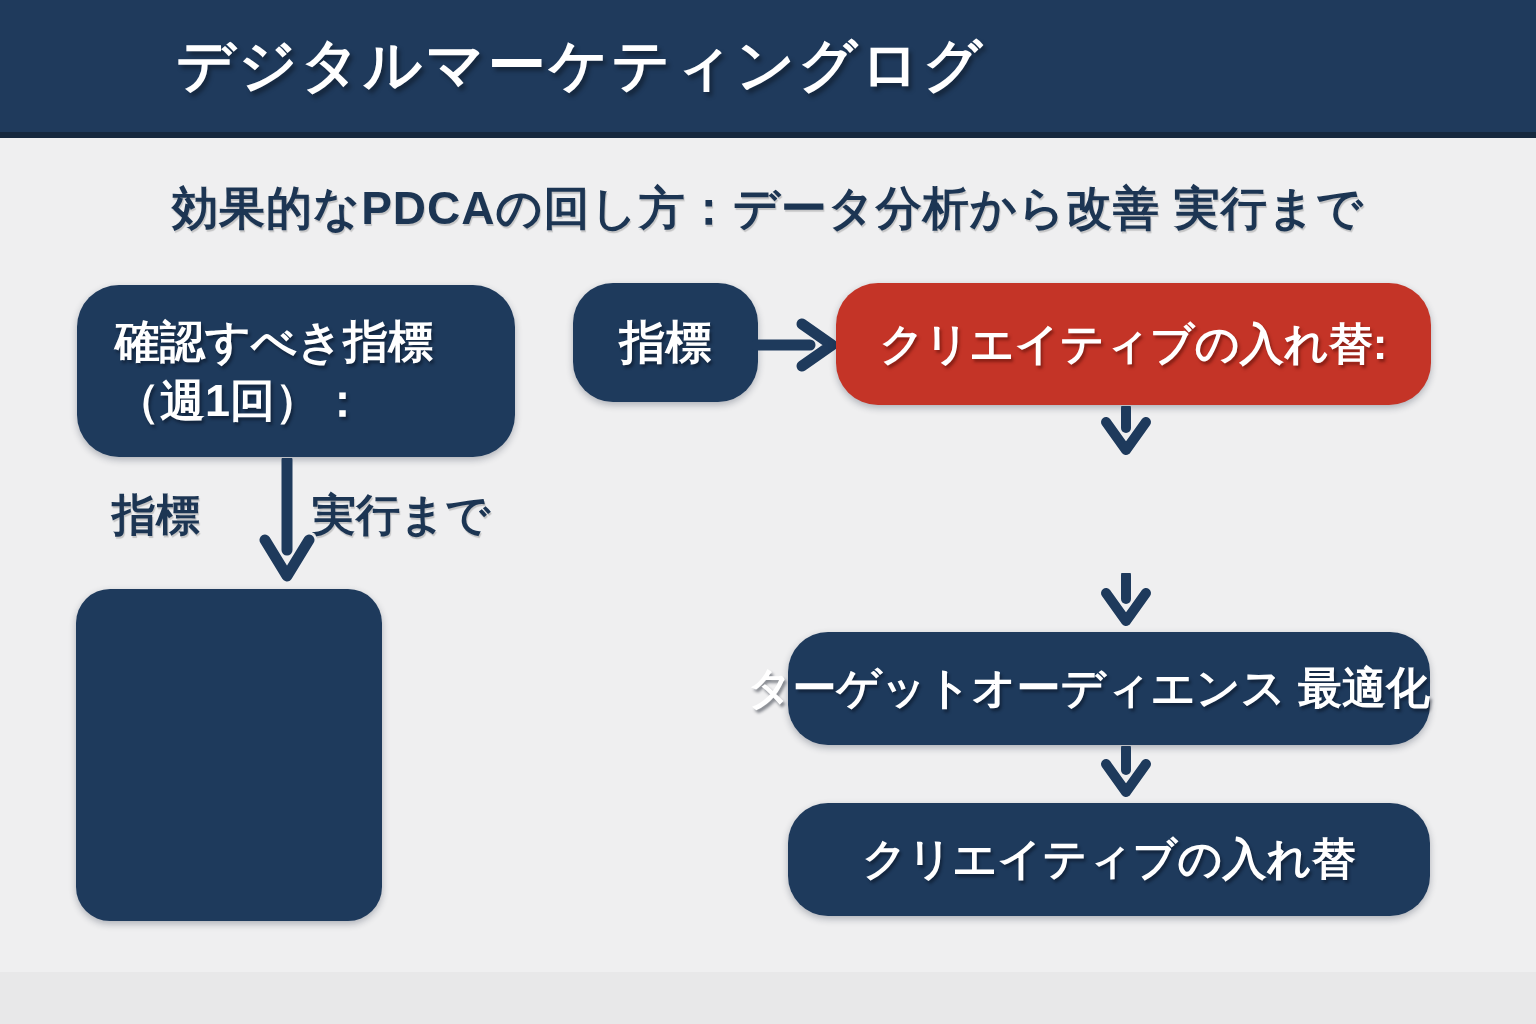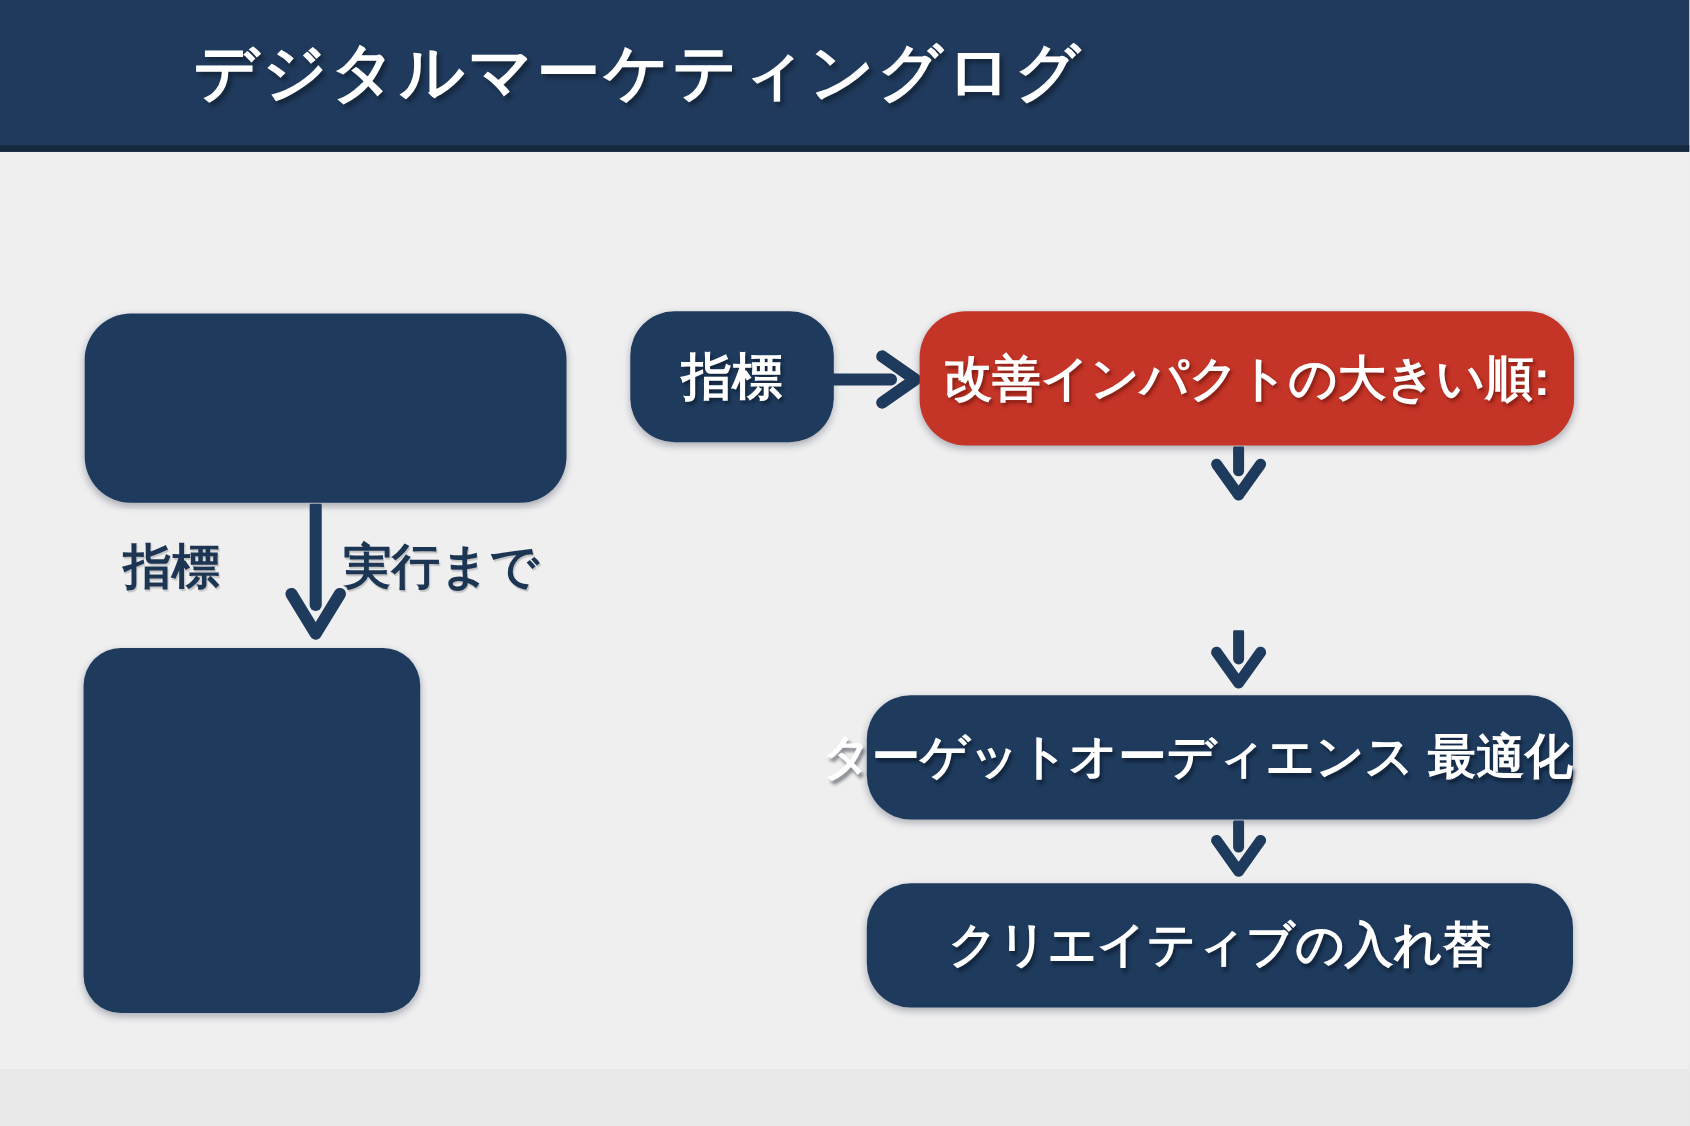"効果的なPDCAの回し方：データ分析から改善 実行まで" div.page-title { html: none -> <div>効果的なPDCAの回し方：データ分析から改善 実行まで</div> }
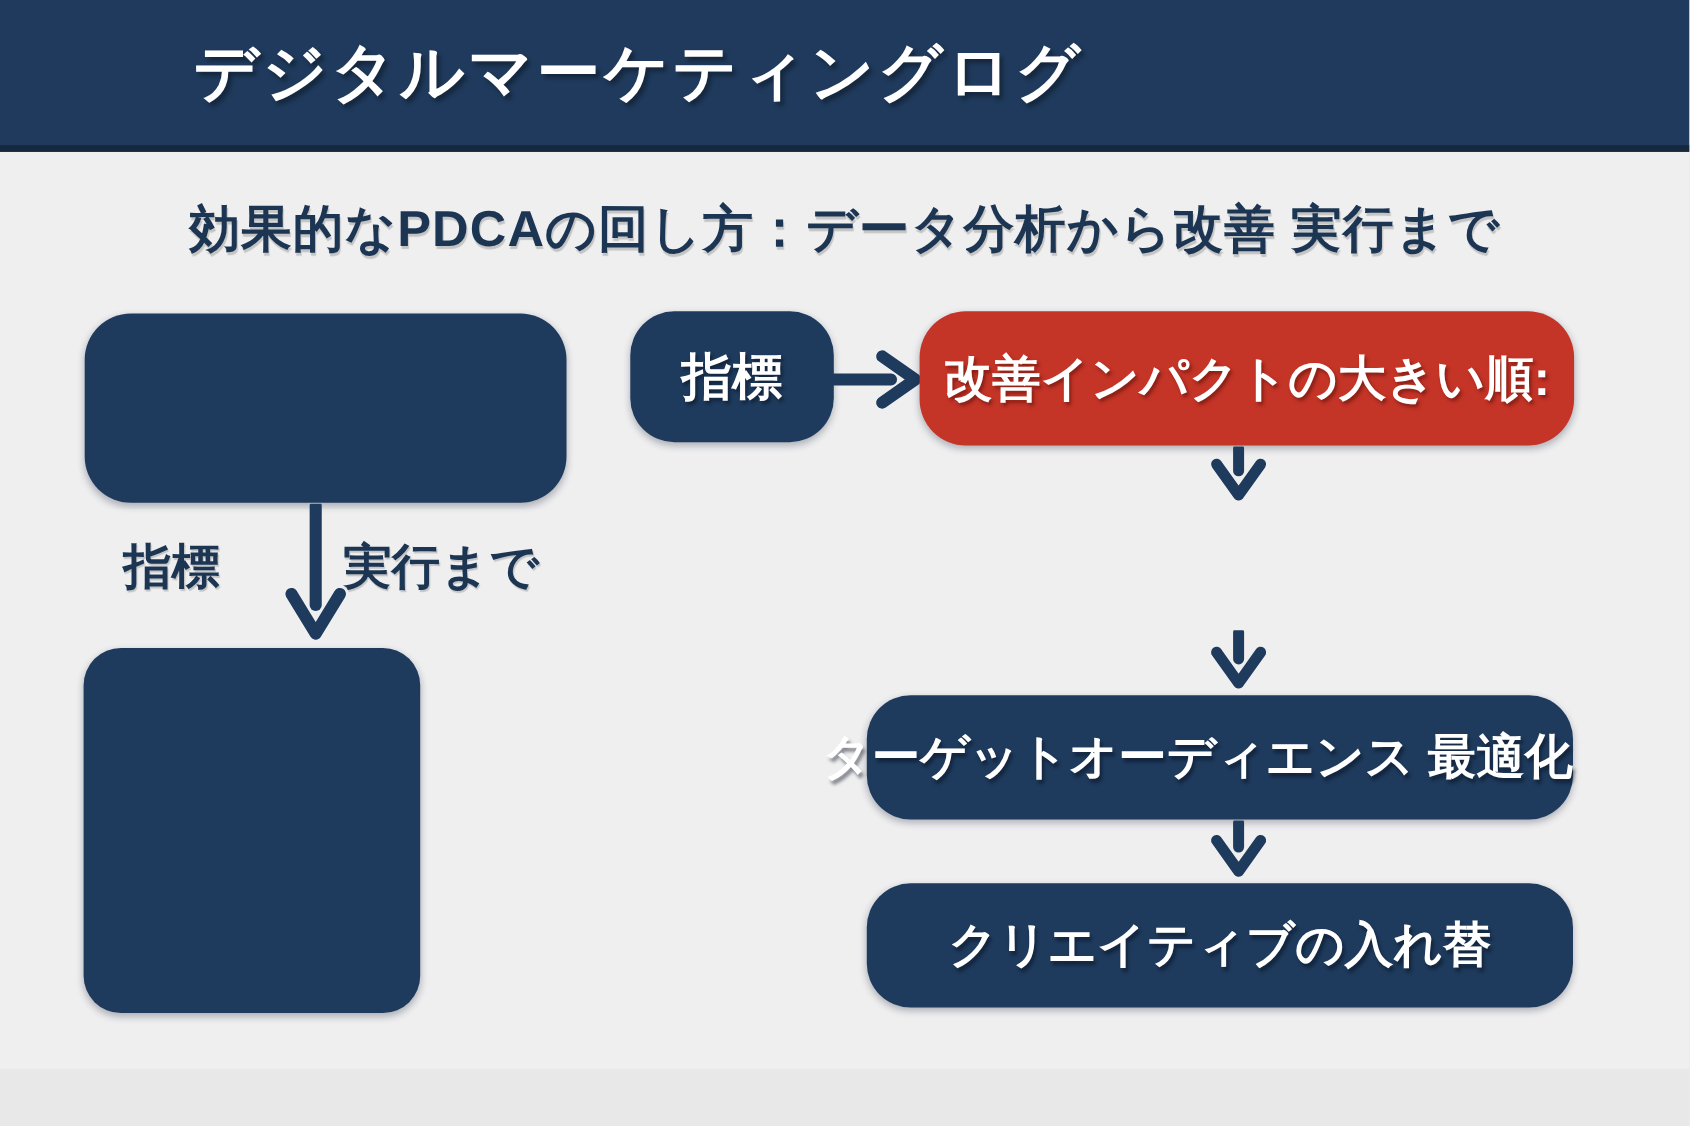"確認すべき指標" div.btxt { html: none -> <div>確認すべき指標</div> }
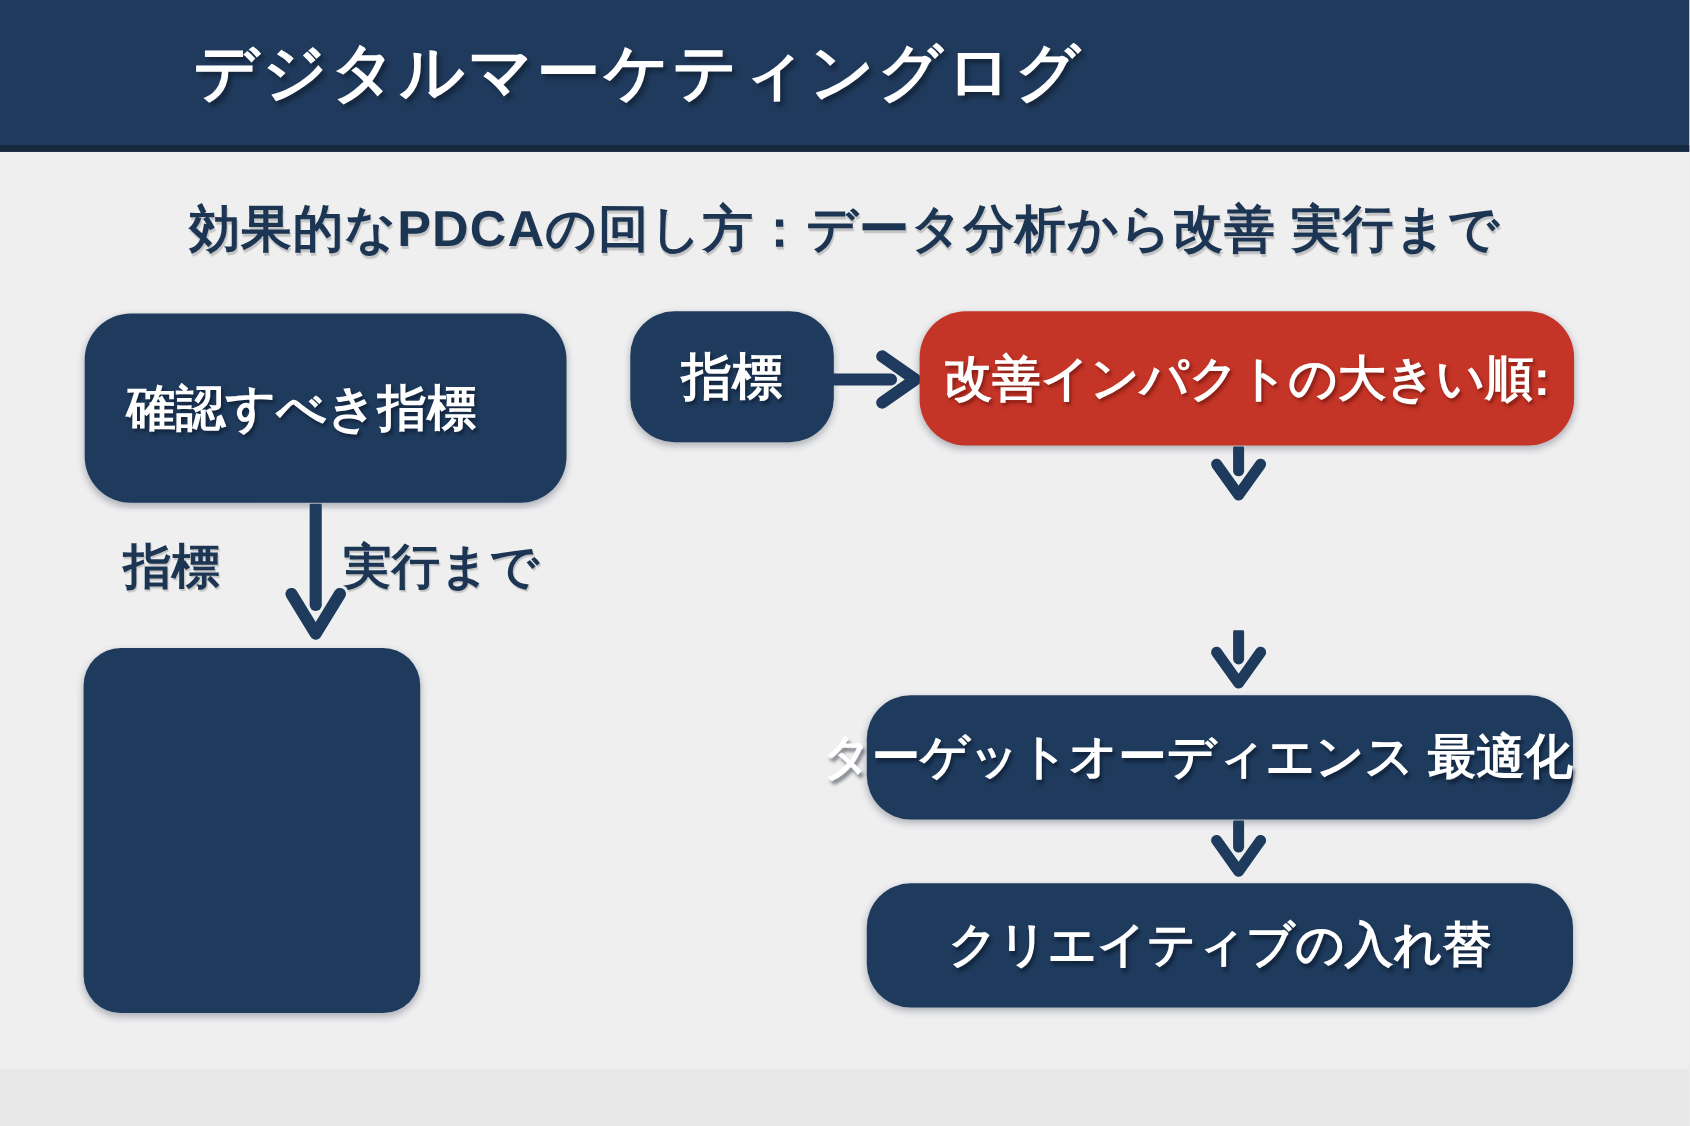"改善インパクトの大きい順:" span.btxt { text: 改善インパクトの大きい順 -> クリエイティブの入れ替 }
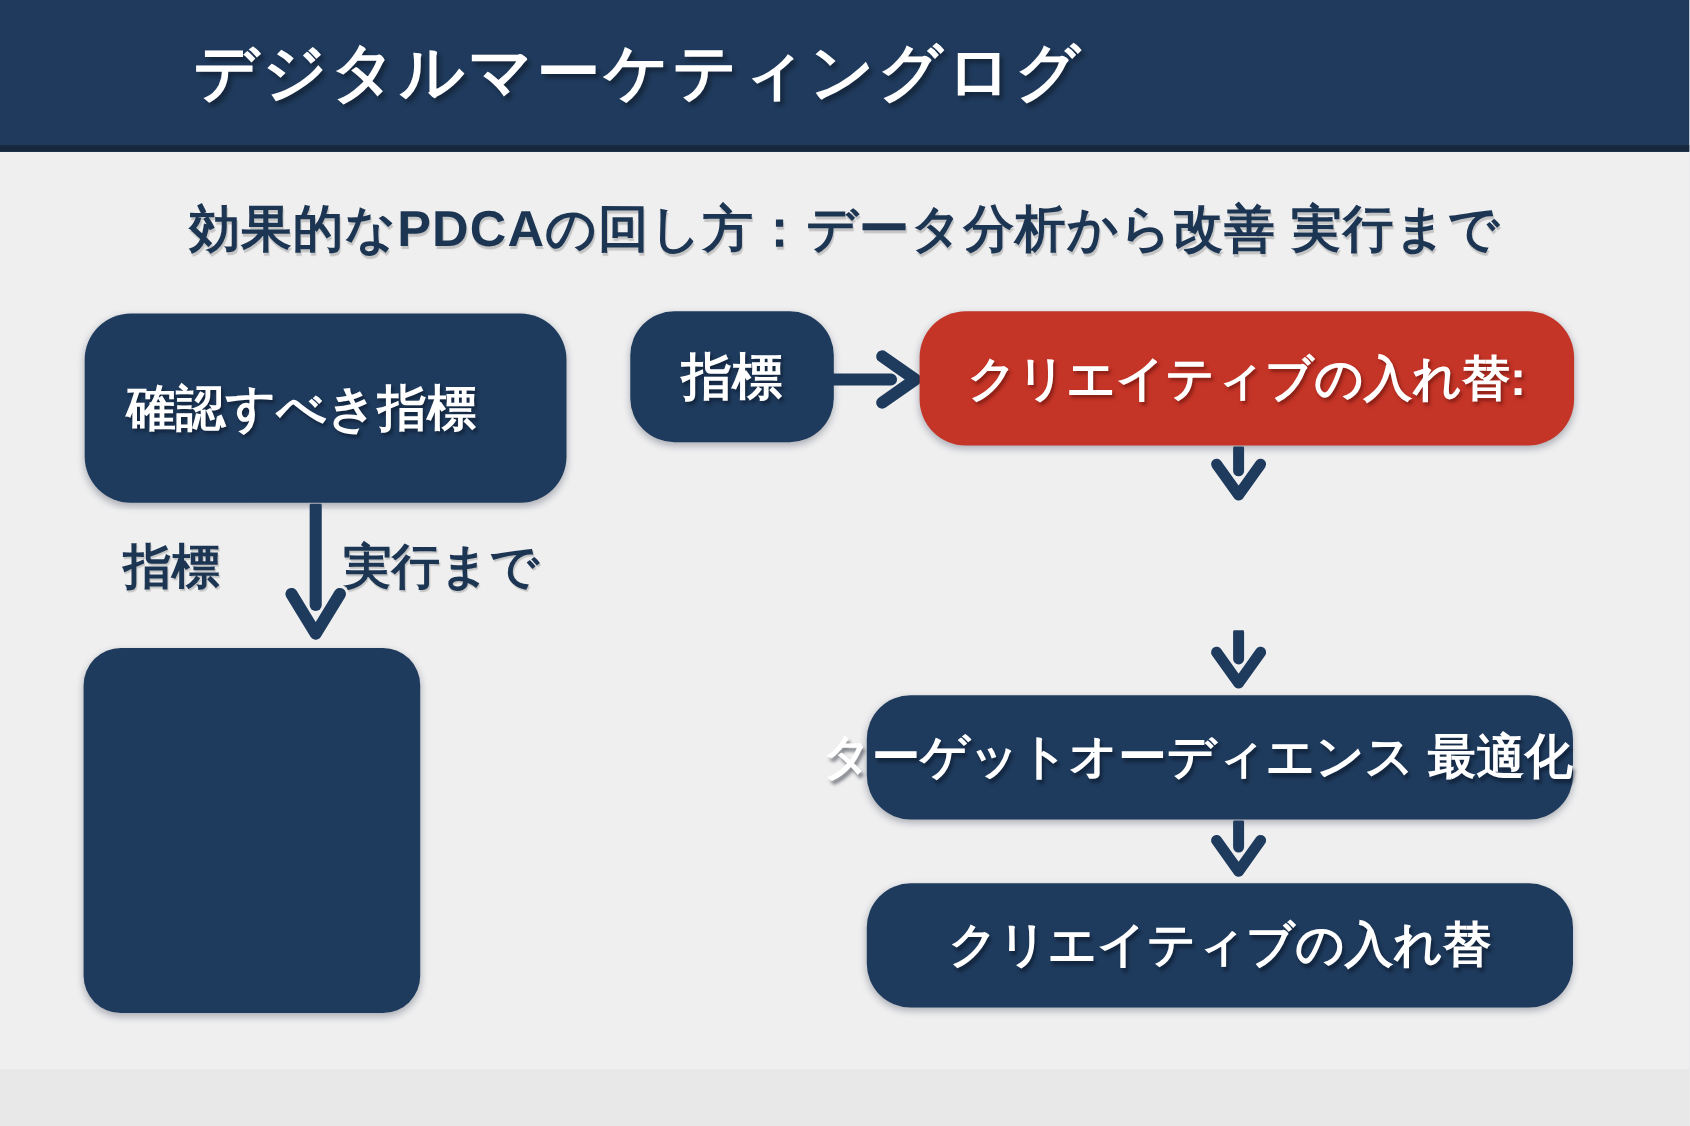"（週1回）：" div.btxt { html: none -> <div>（週1回）：</div> }
